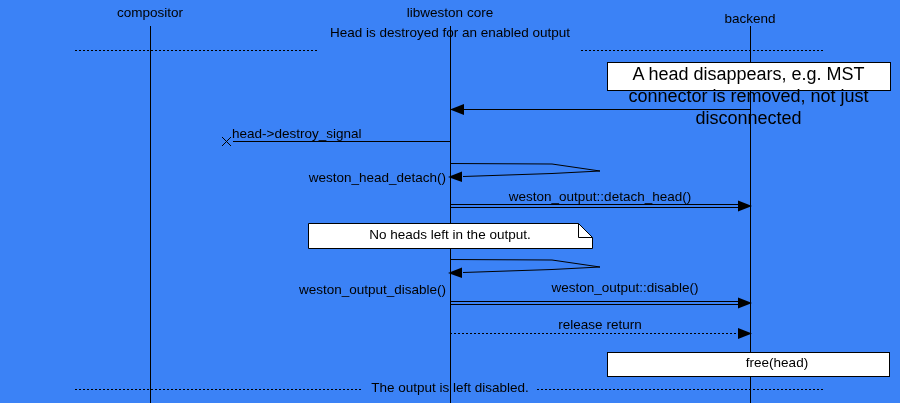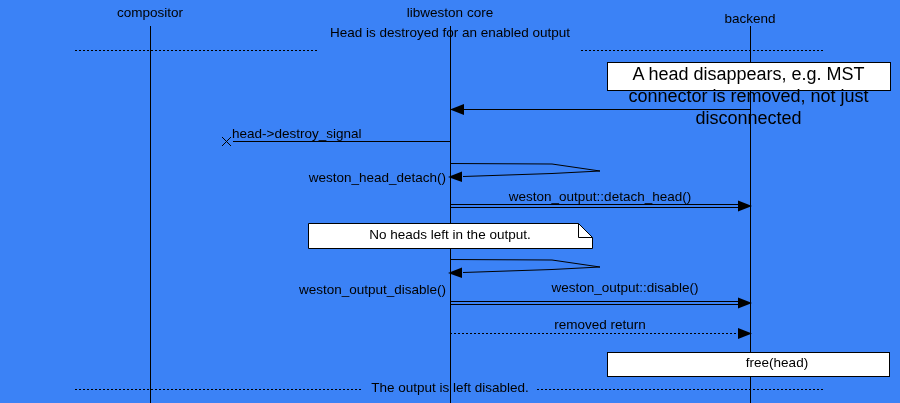"removed return" div.lbl { text: removed -> release }
